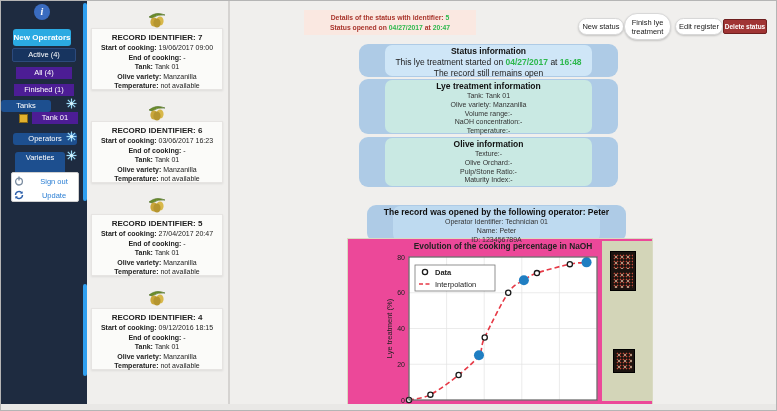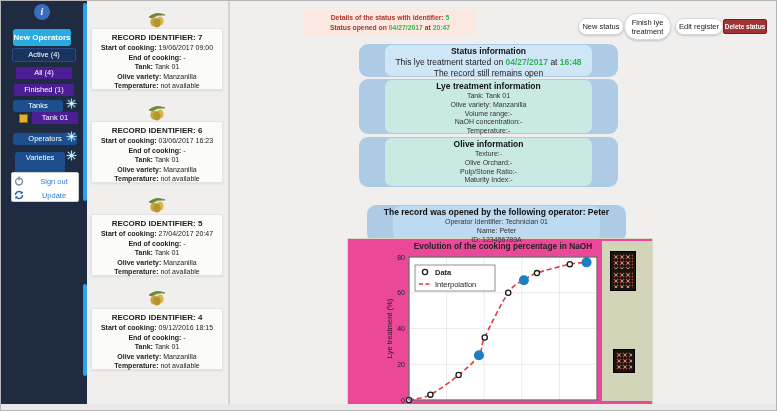"Tanks" .sb-tanks { left: 12px -> 0 }
